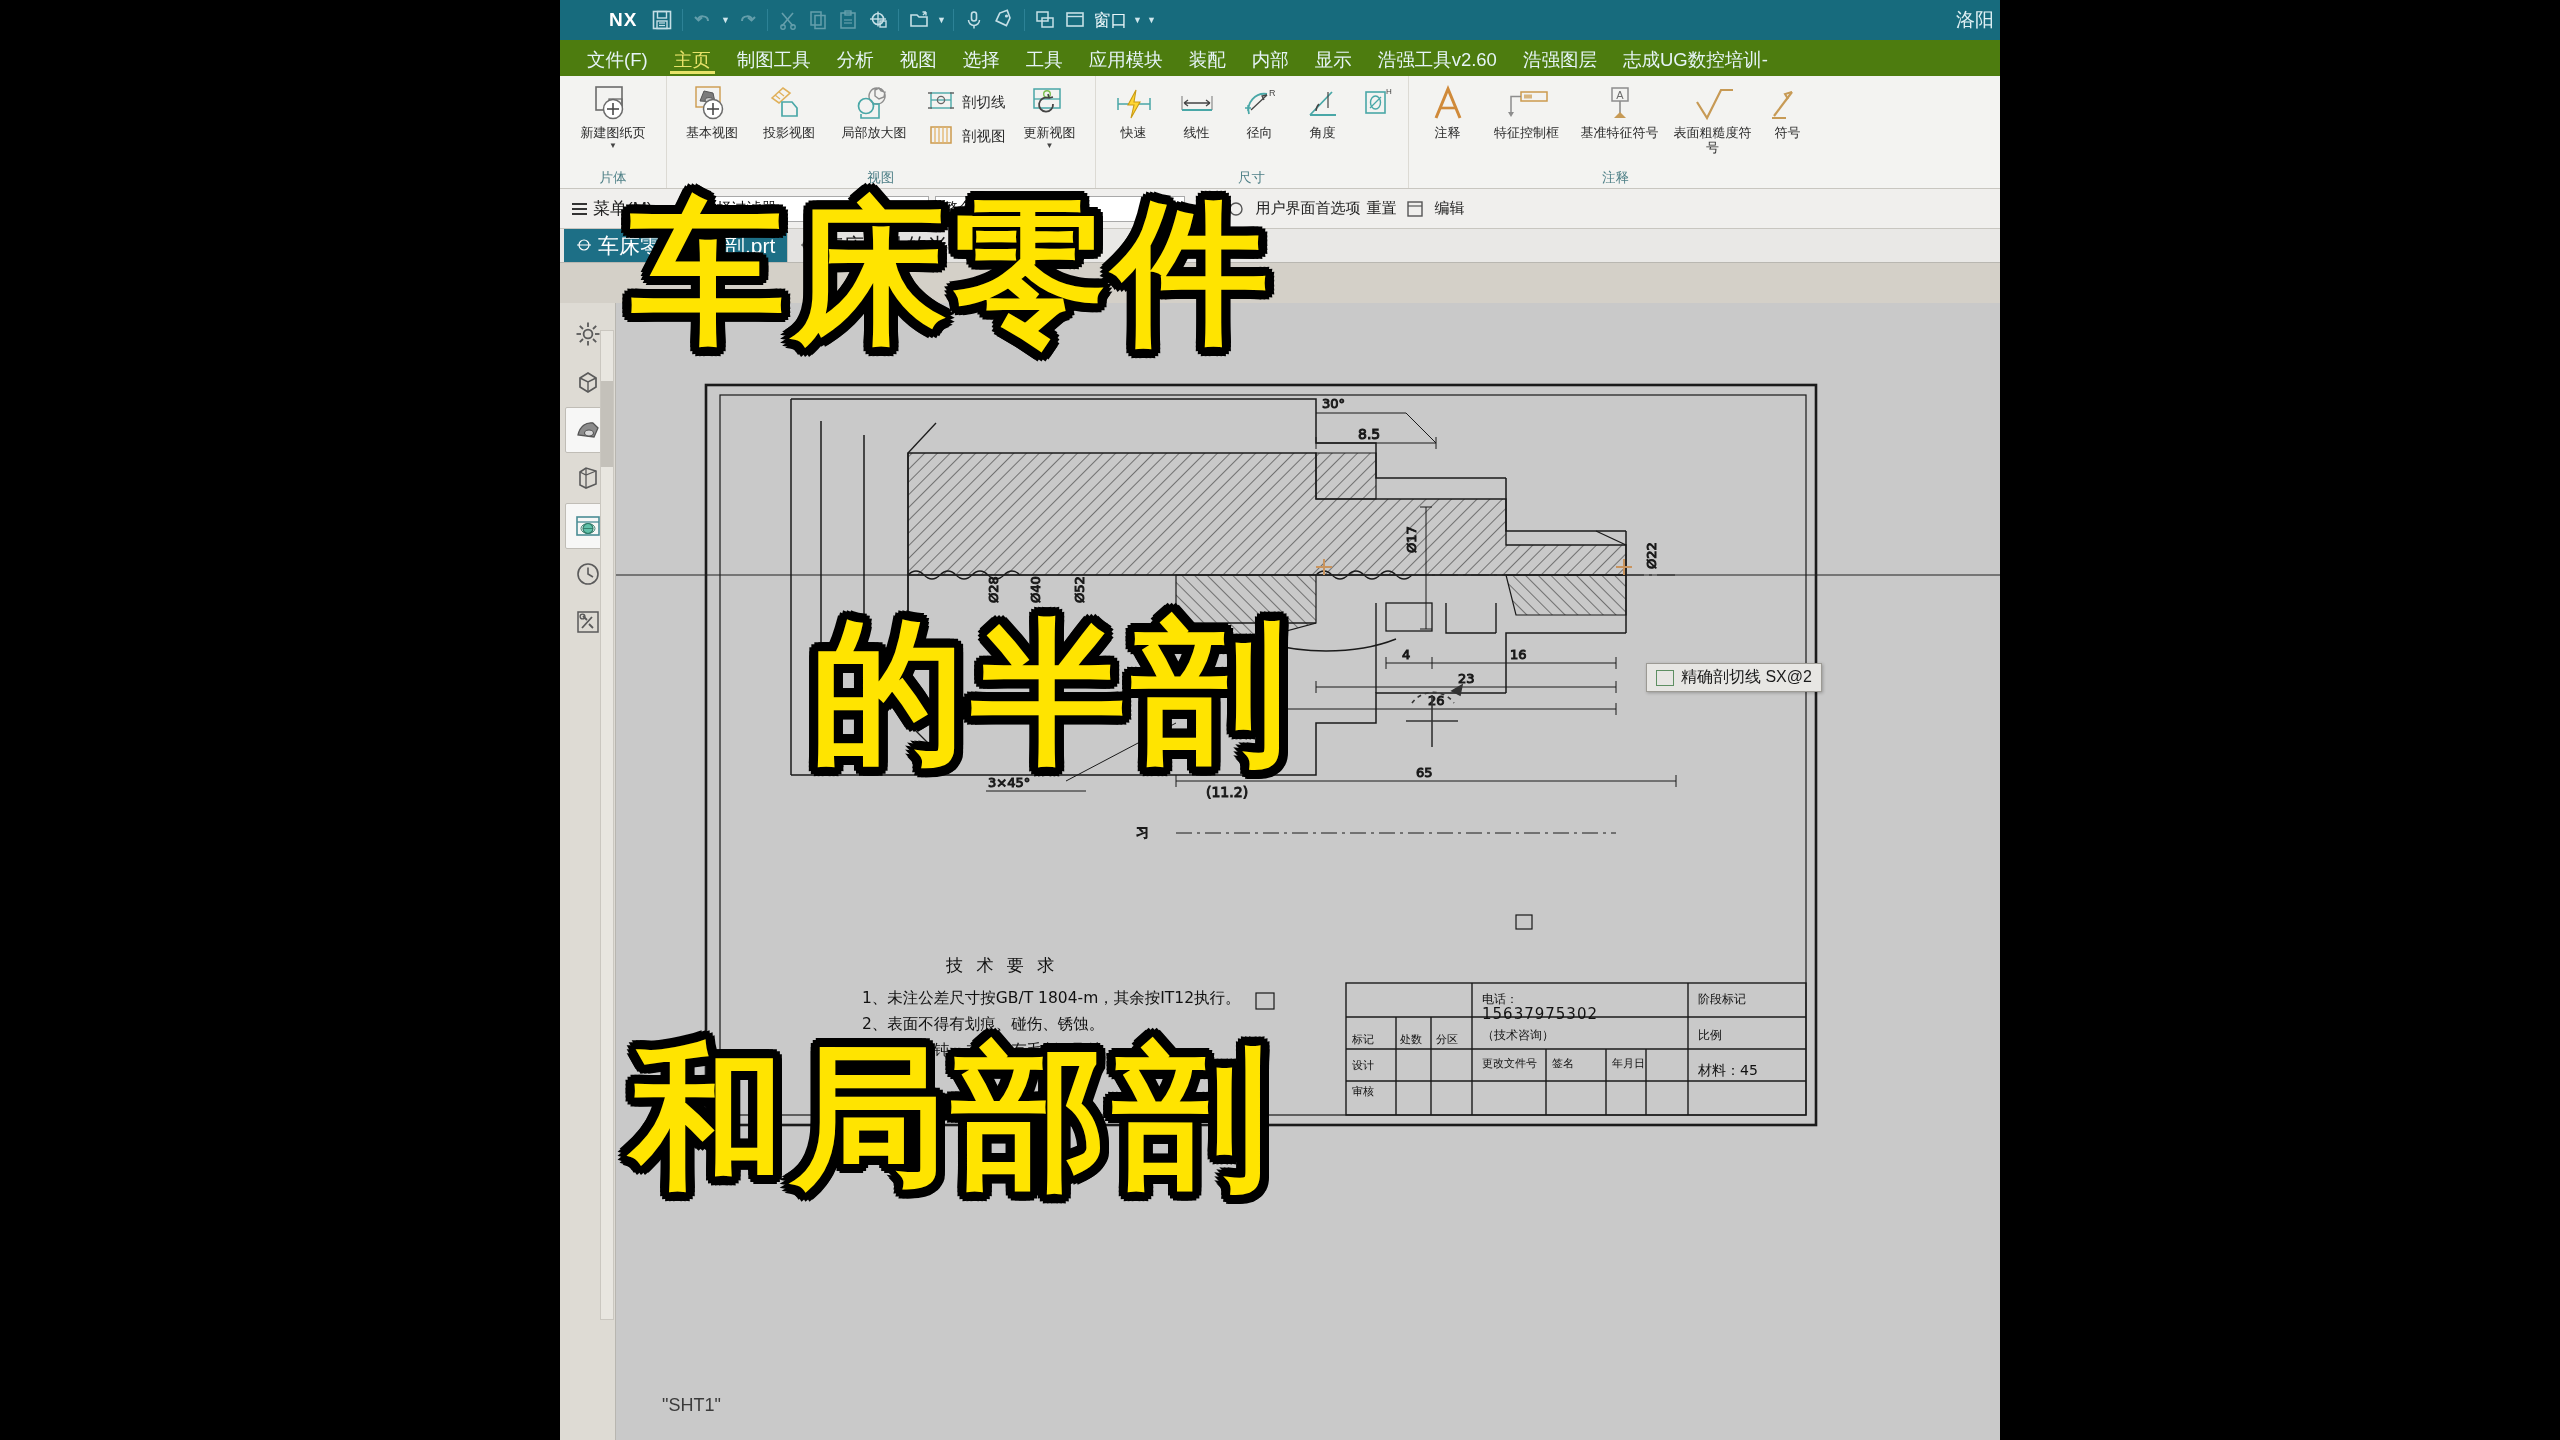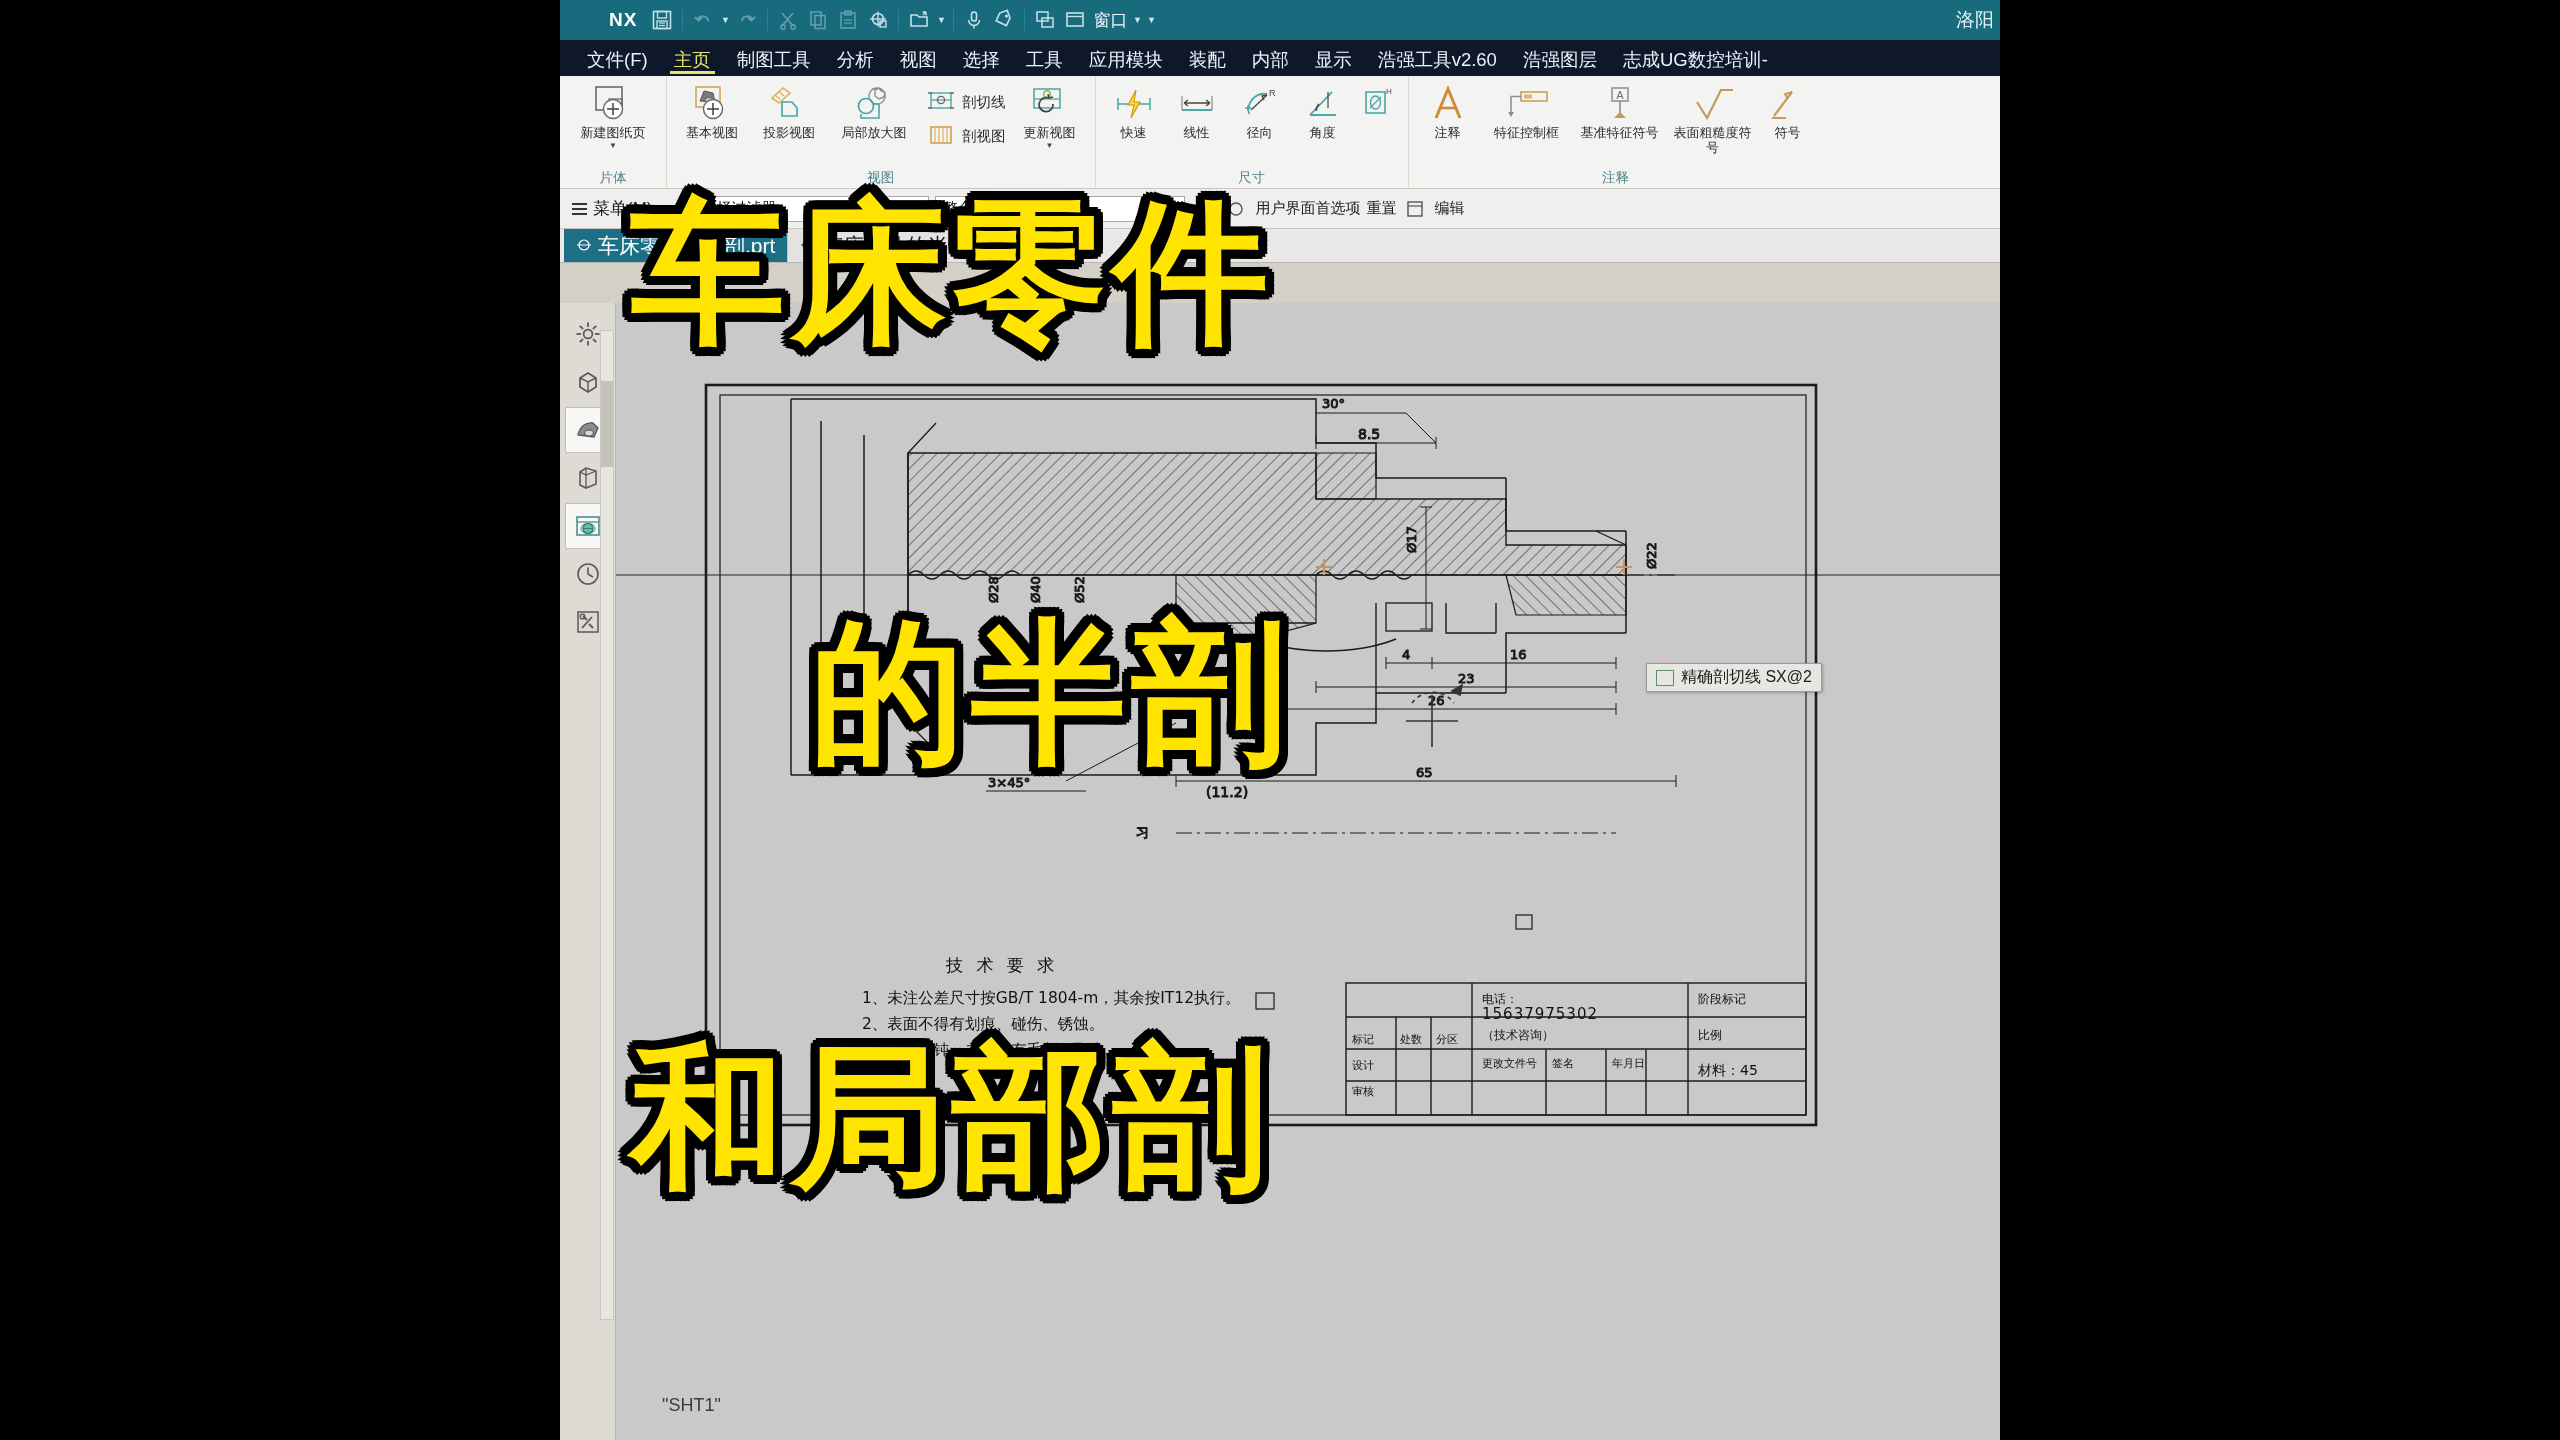"文件(F)" #tabbar { background: #0f172a -> #4d7c0f }
